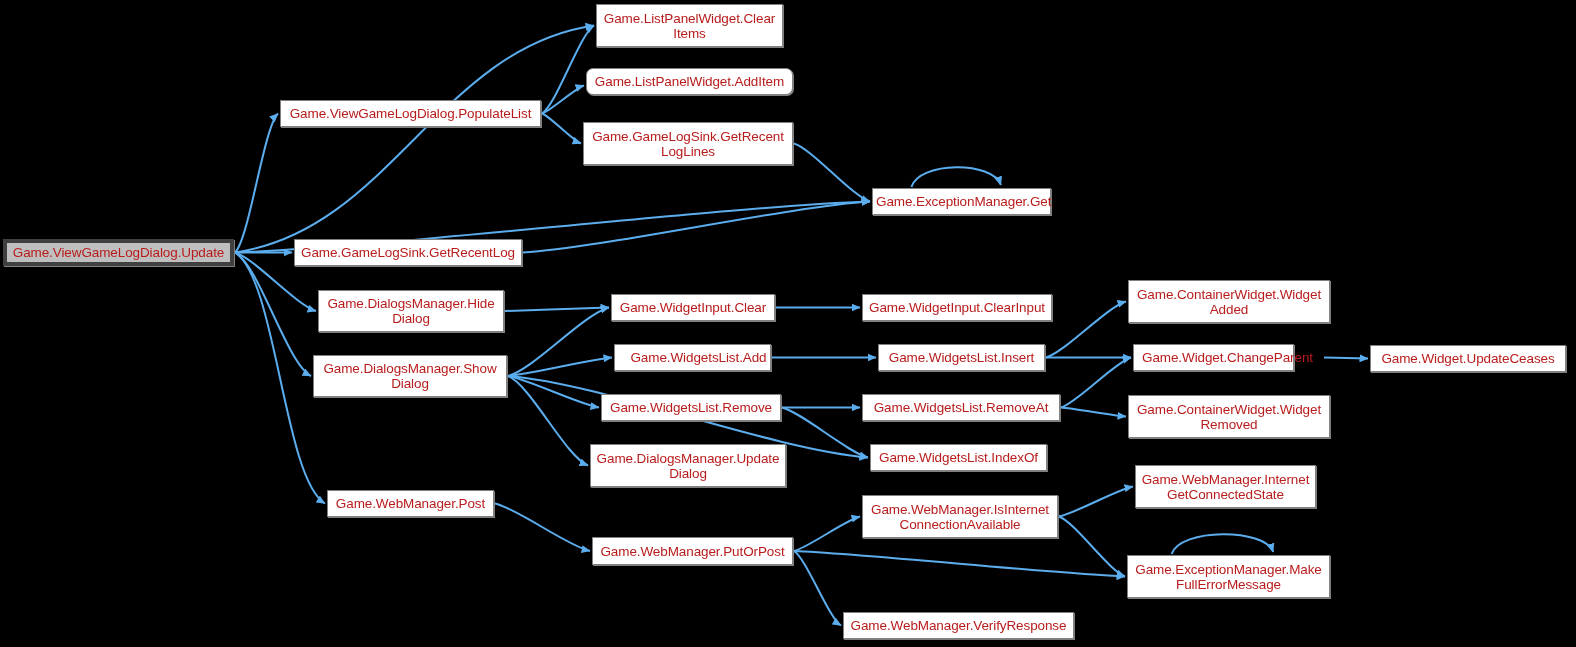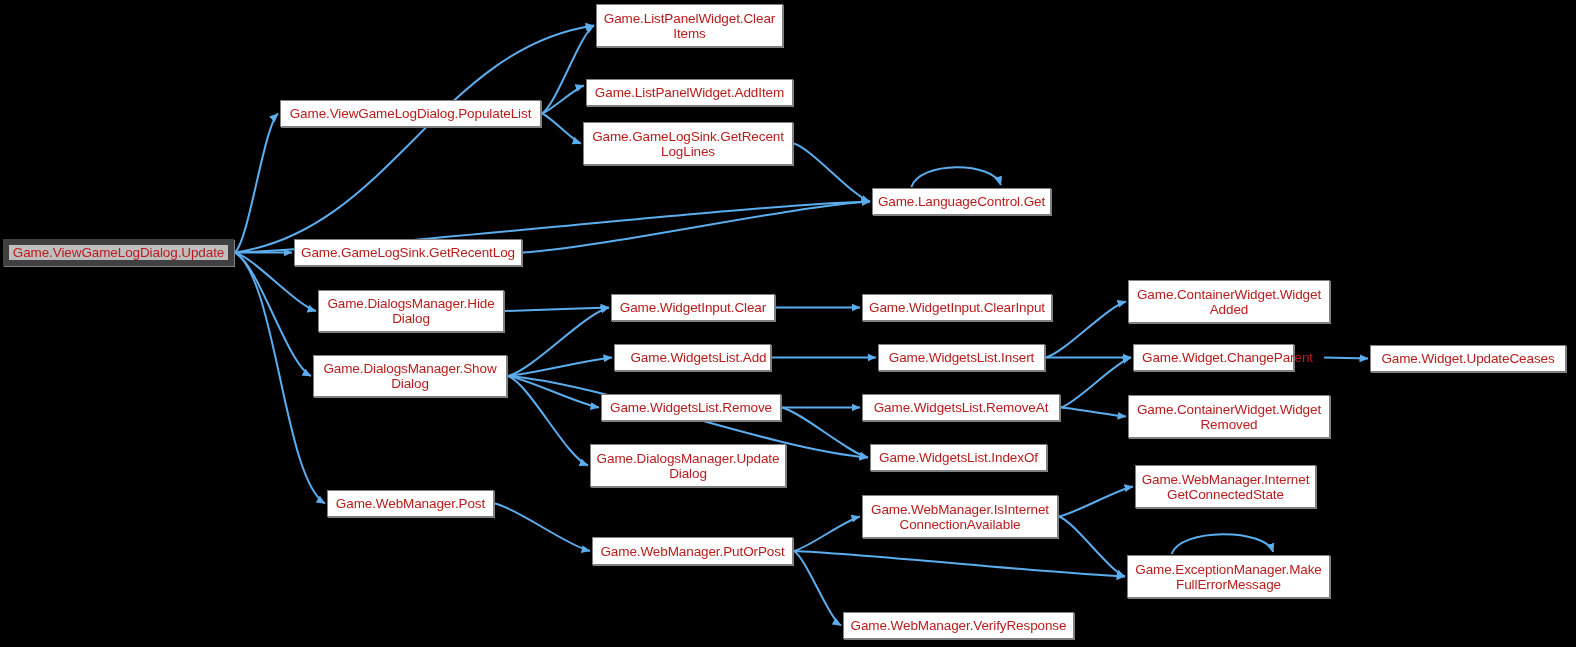"Game.ListPanelWidget.AddItem" div.node { border-radius: none -> 7px; top: 79px -> 68px }
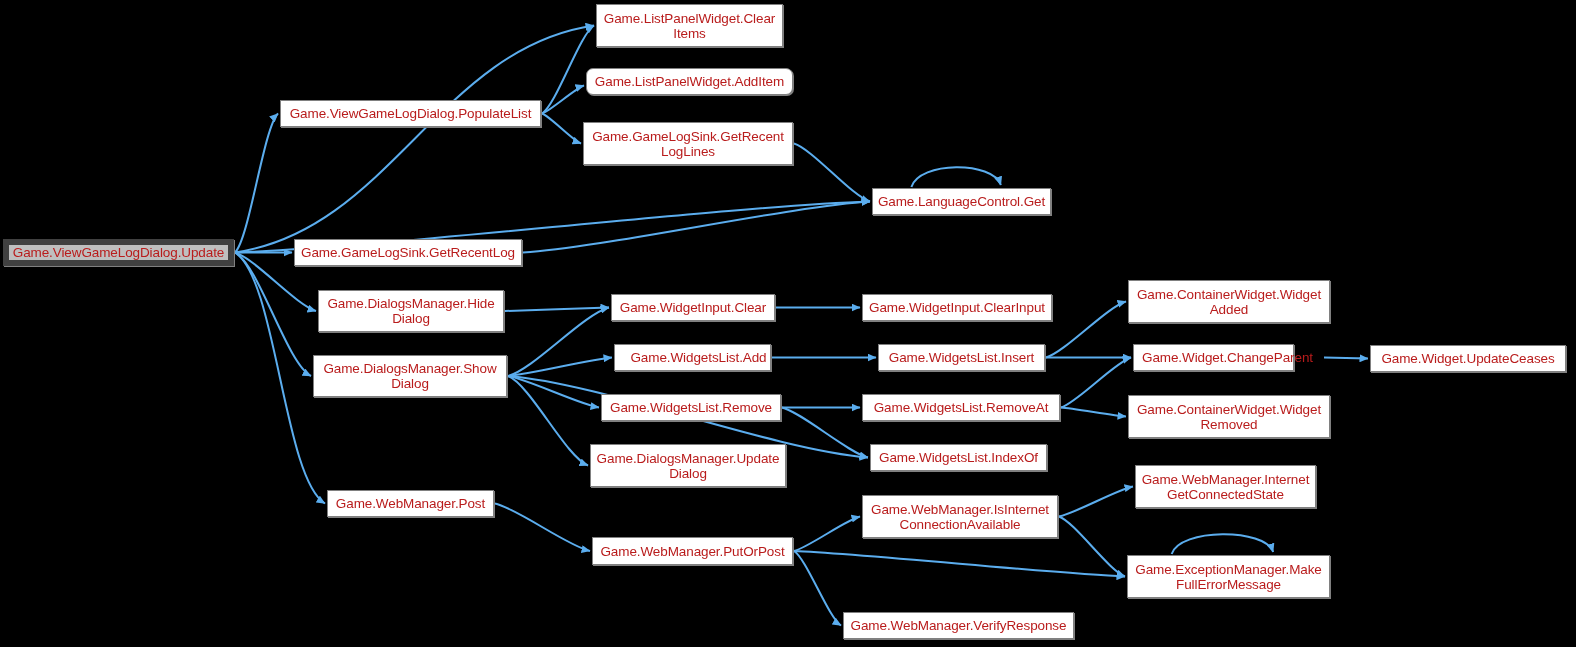"Game.LanguageControl.Get" span { text: Game.LanguageControl.Get -> Game.ExceptionManager.Get }
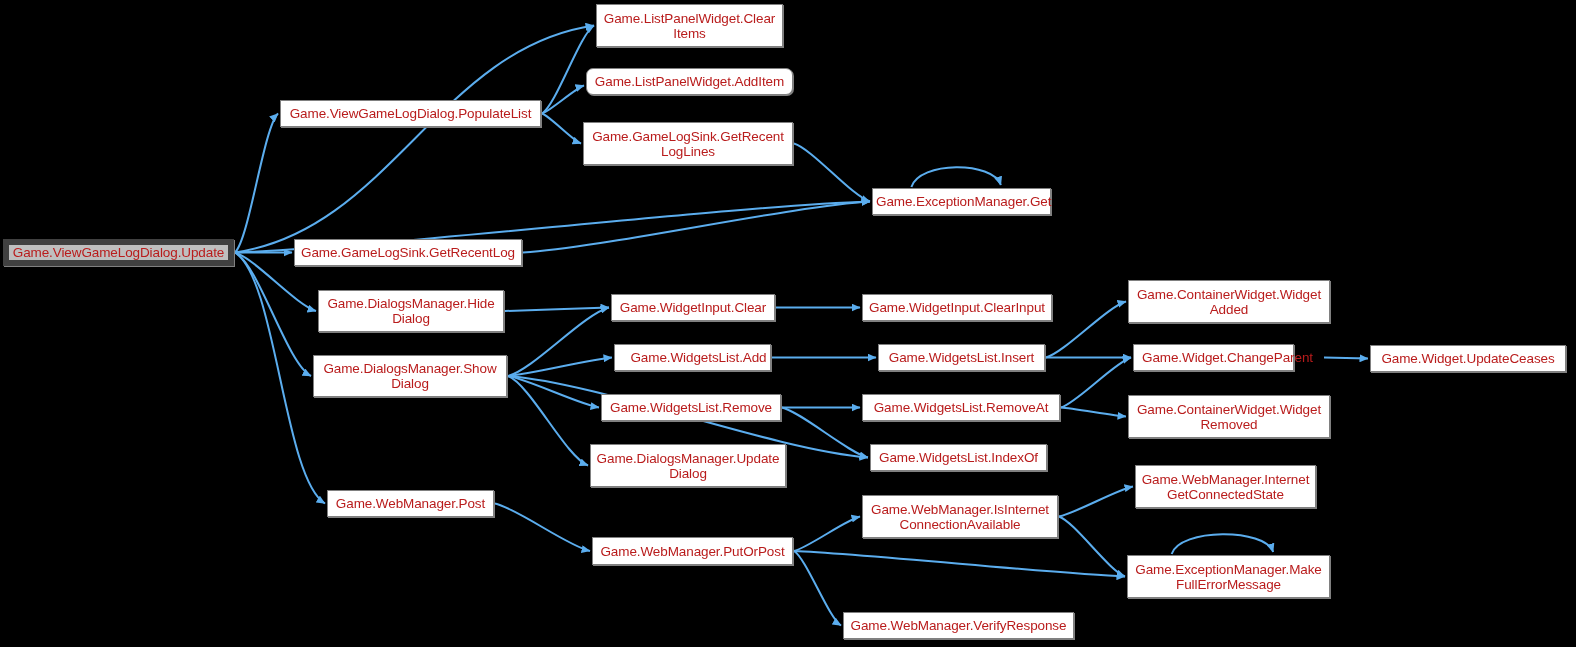"Game.ViewGameLogDialog.Update" .node.root { border: 6px solid #404040 -> 4px solid #404040 }
